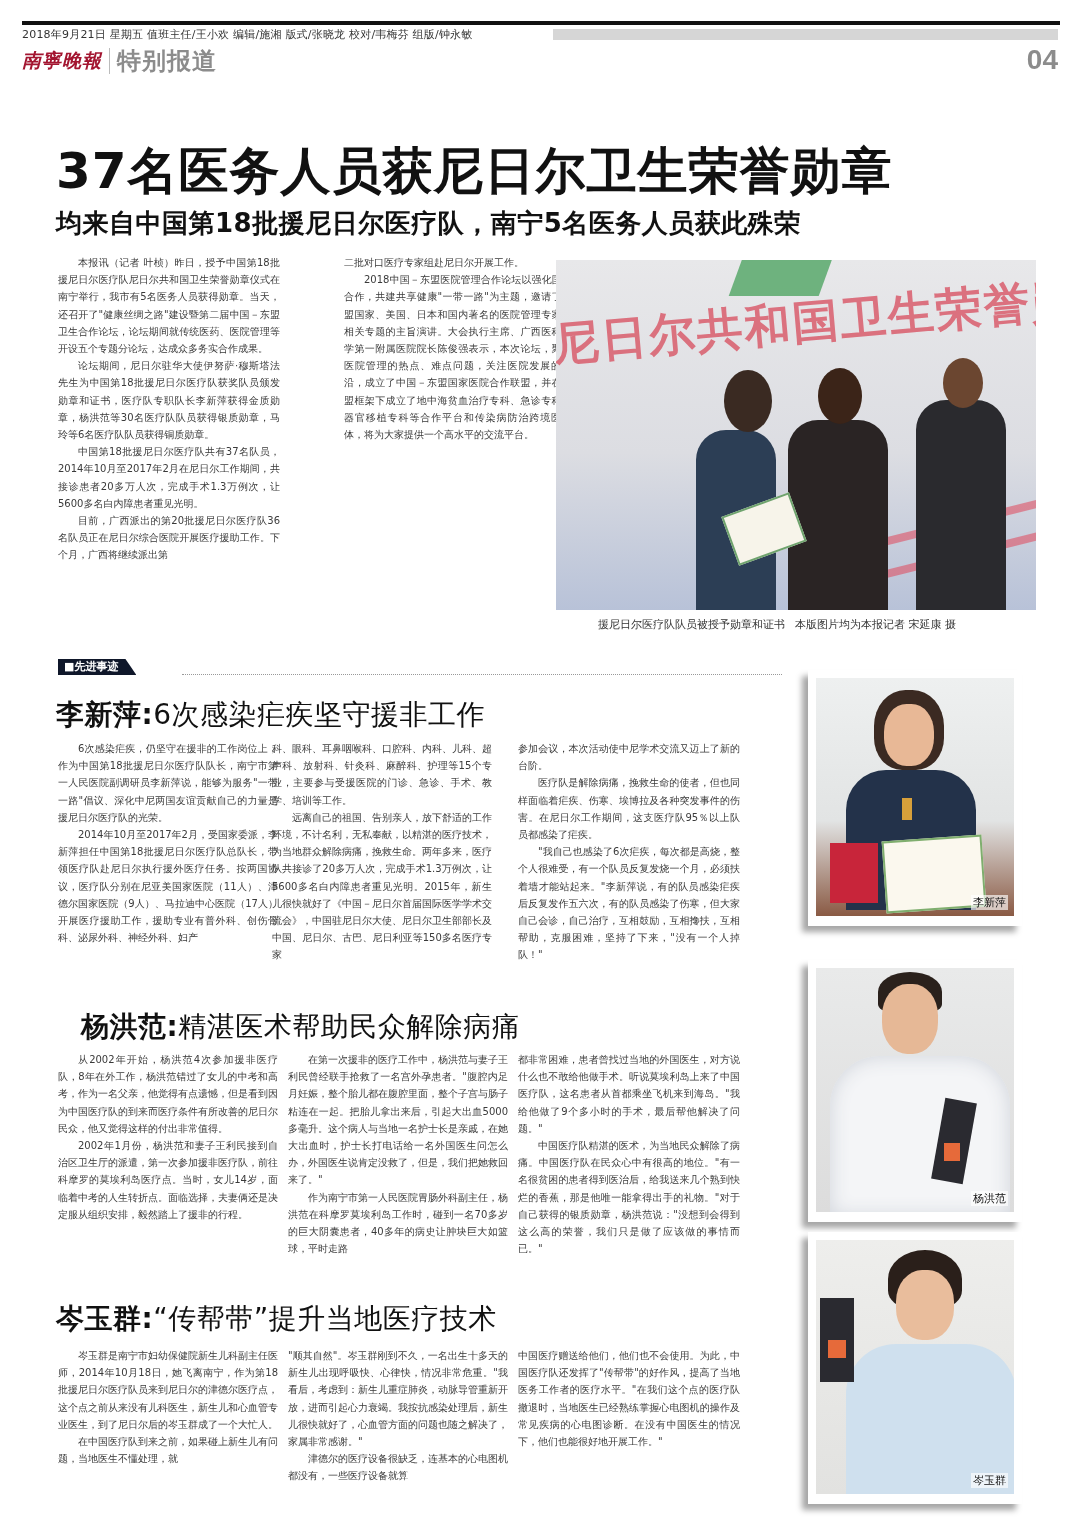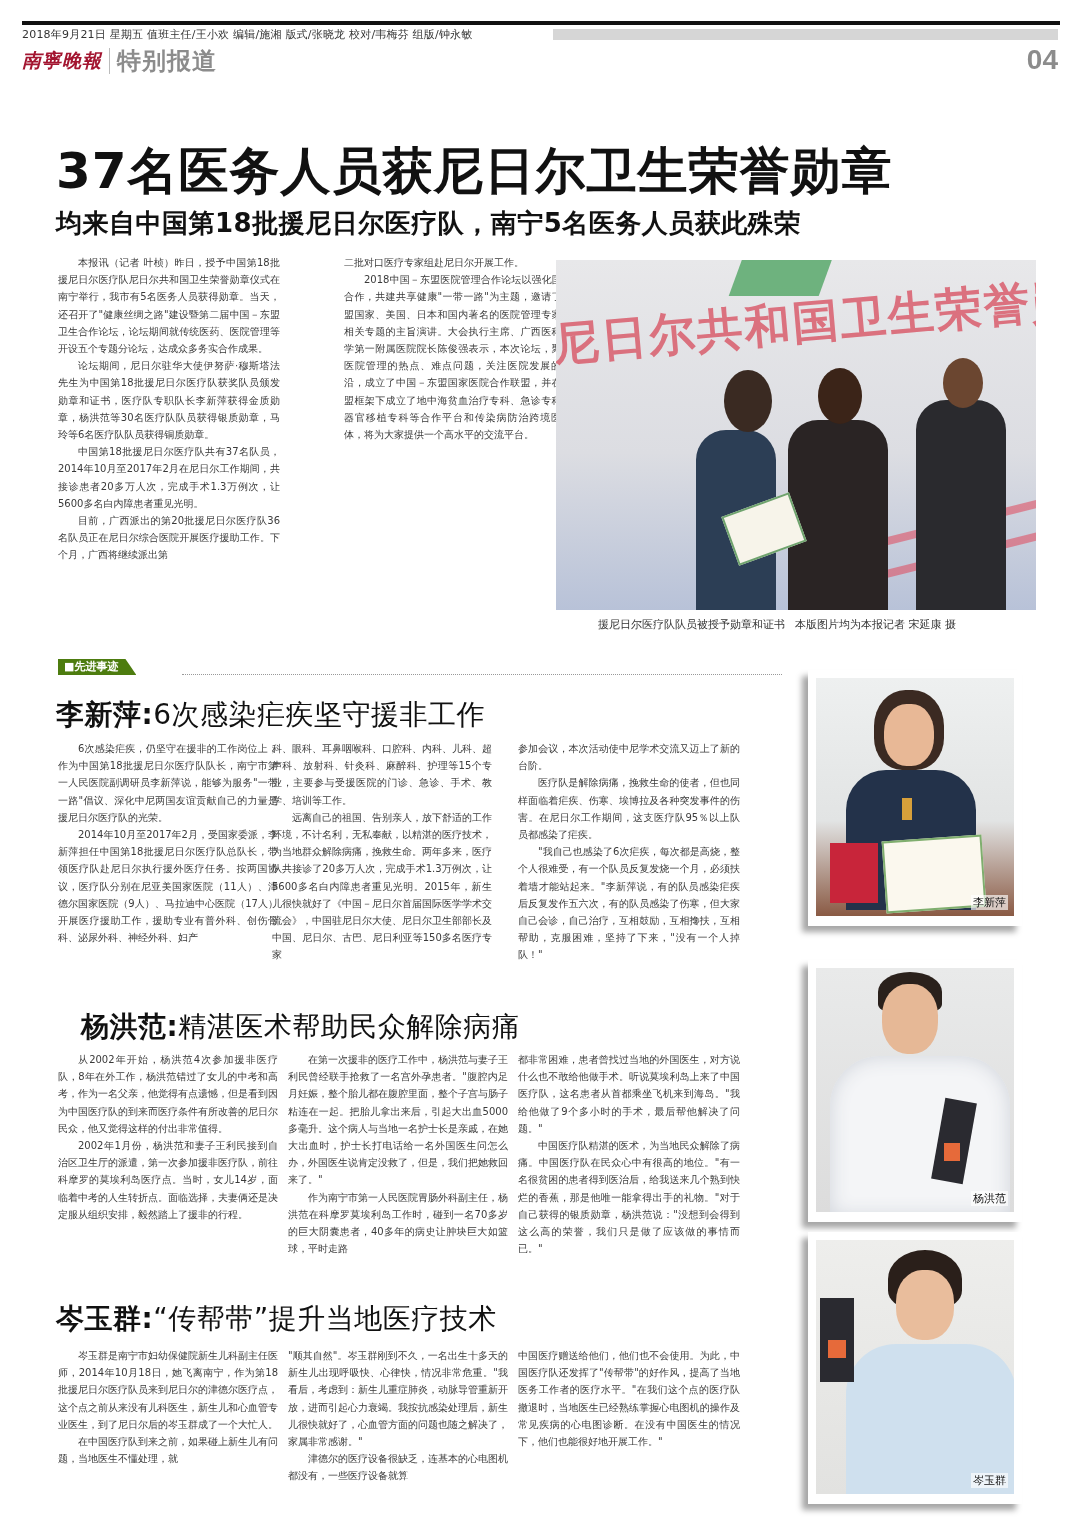"■先进事迹" .kicker-tag { background: #4d7c0f -> #0f172a }
